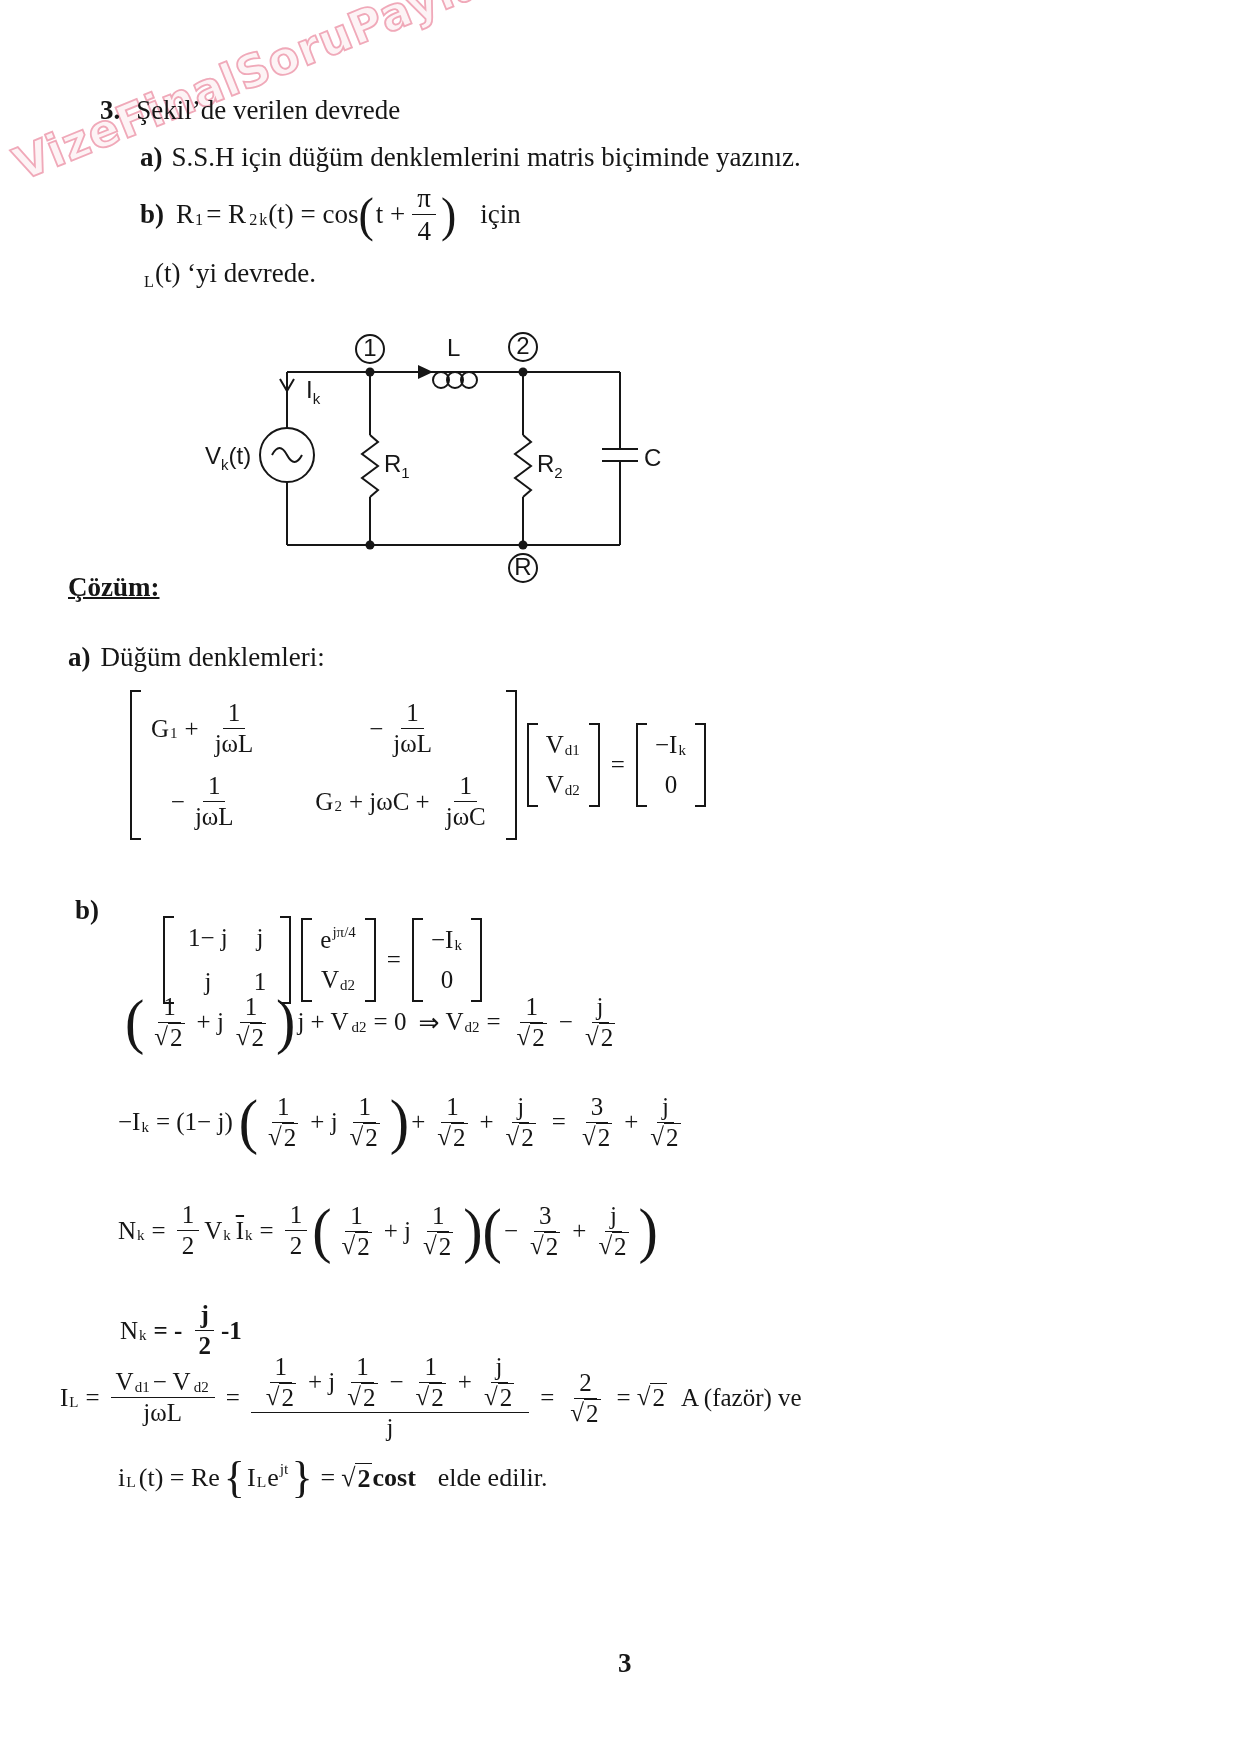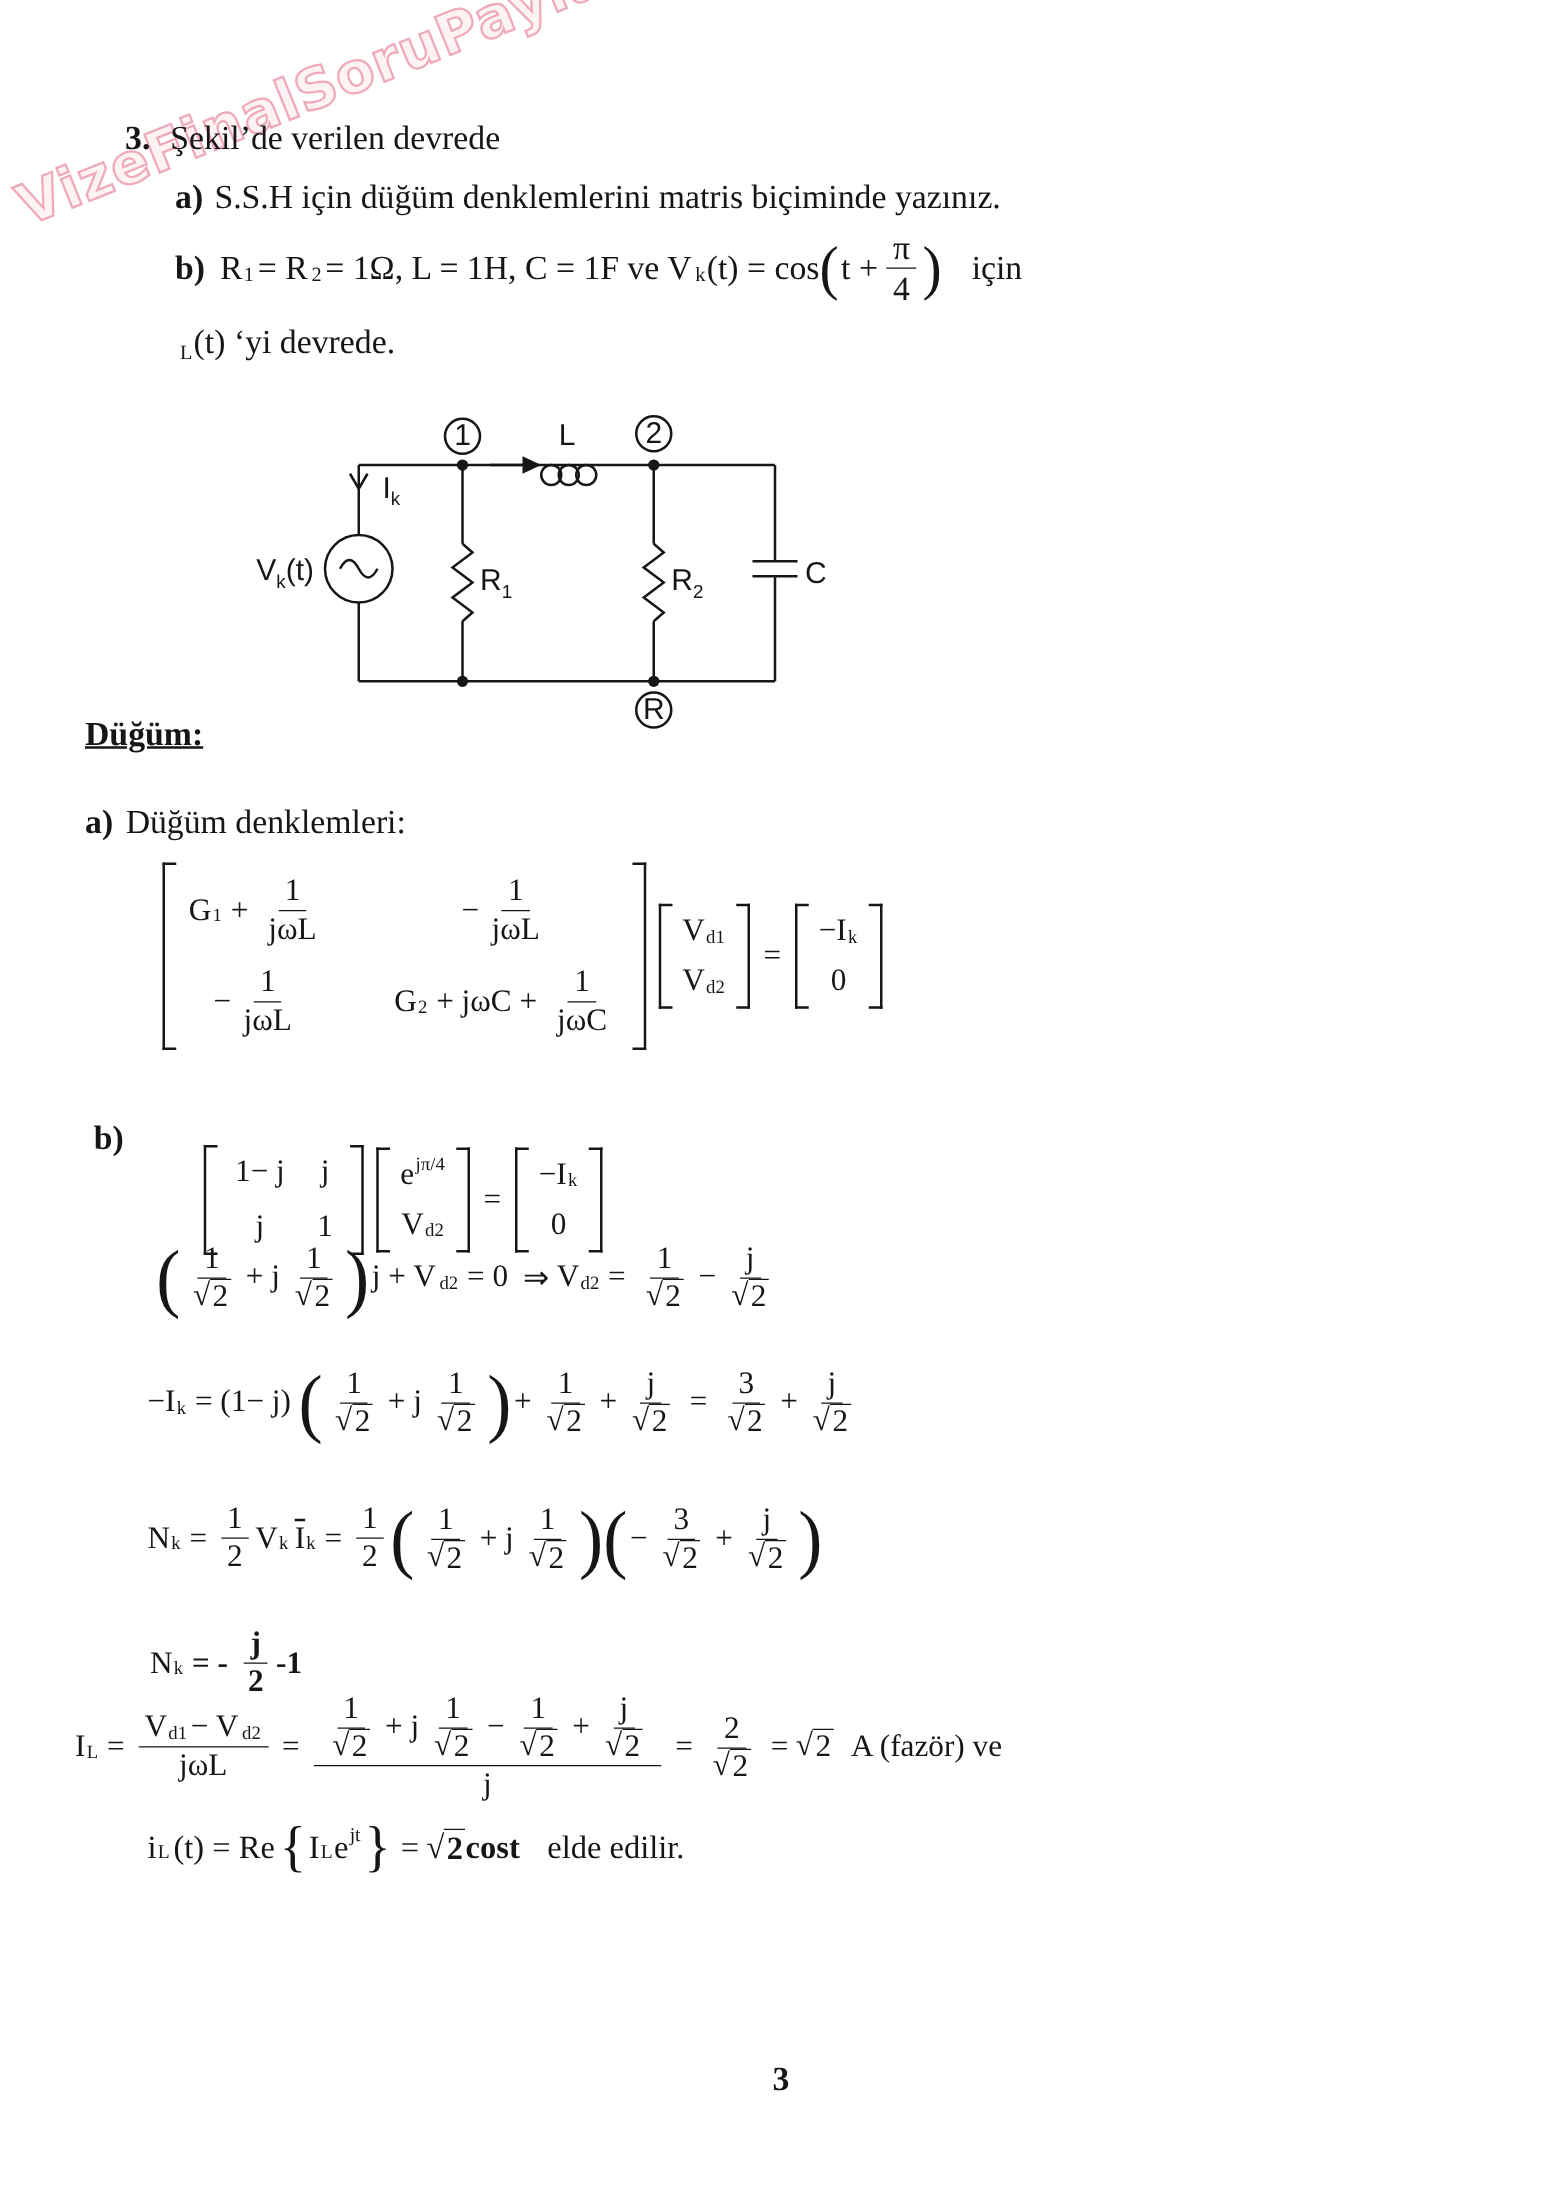"= 1Ω, L = 1H," span.tt { html: <span>= 1Ω, L = 1H, C = 1F ve V</span> -> none }
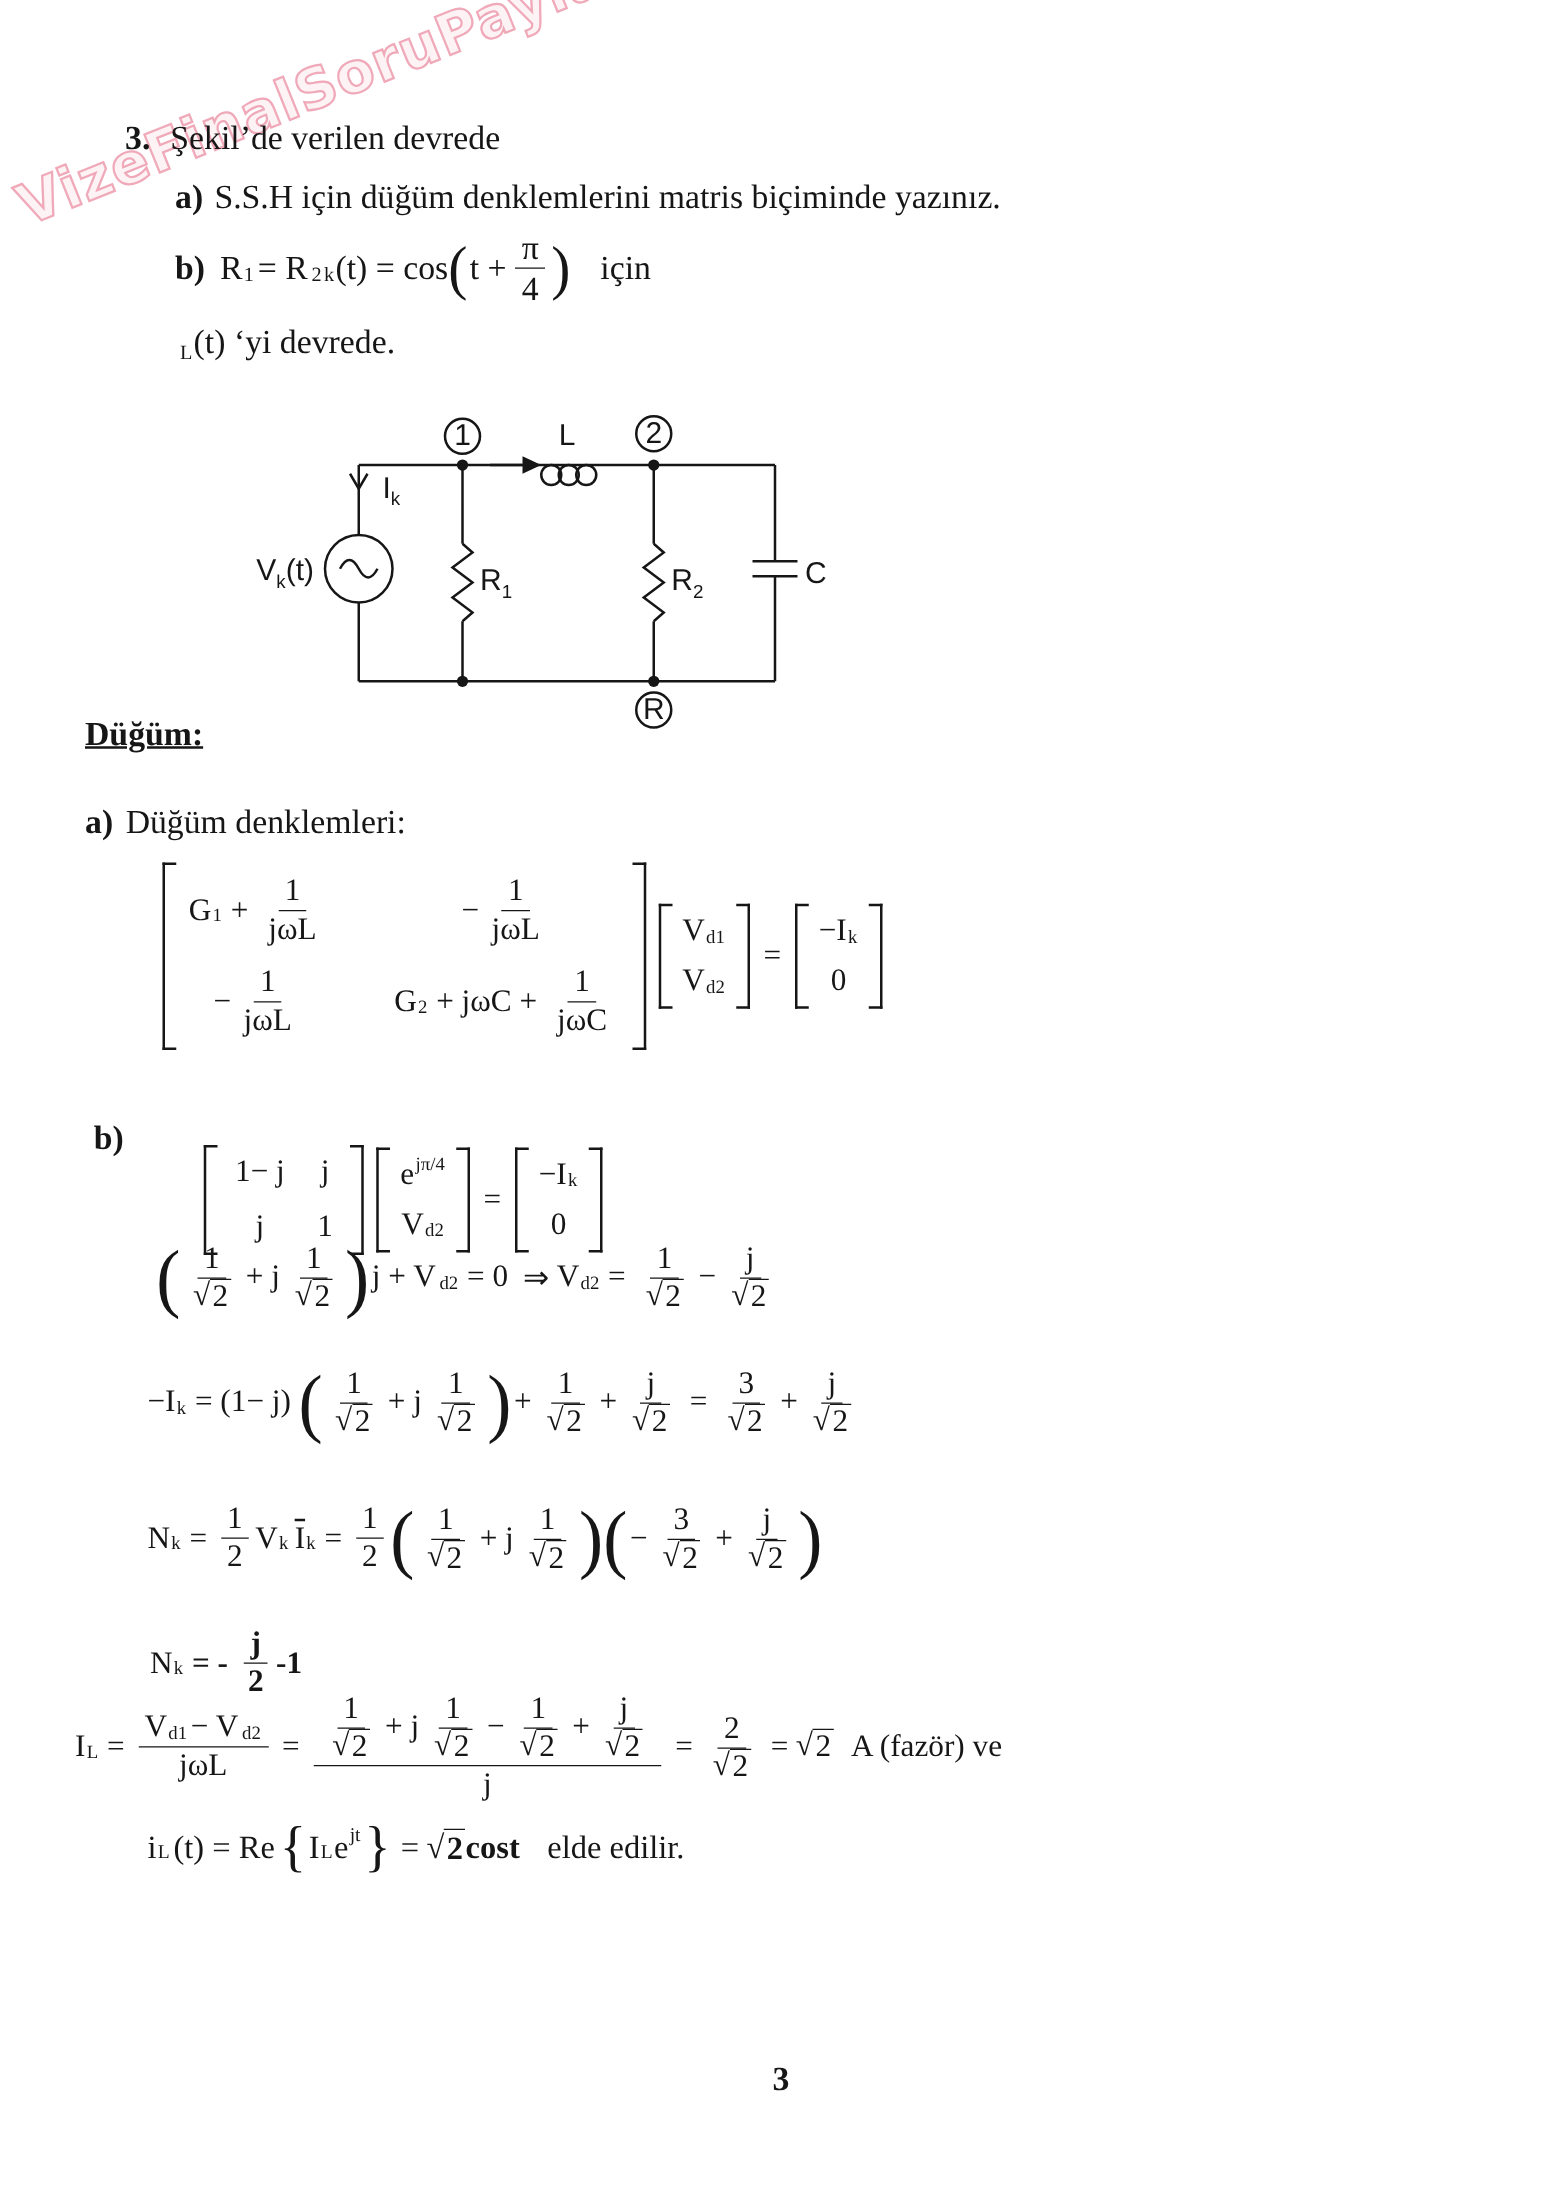"Düğüm:" span.heading { text: Düğüm -> Çözüm }
